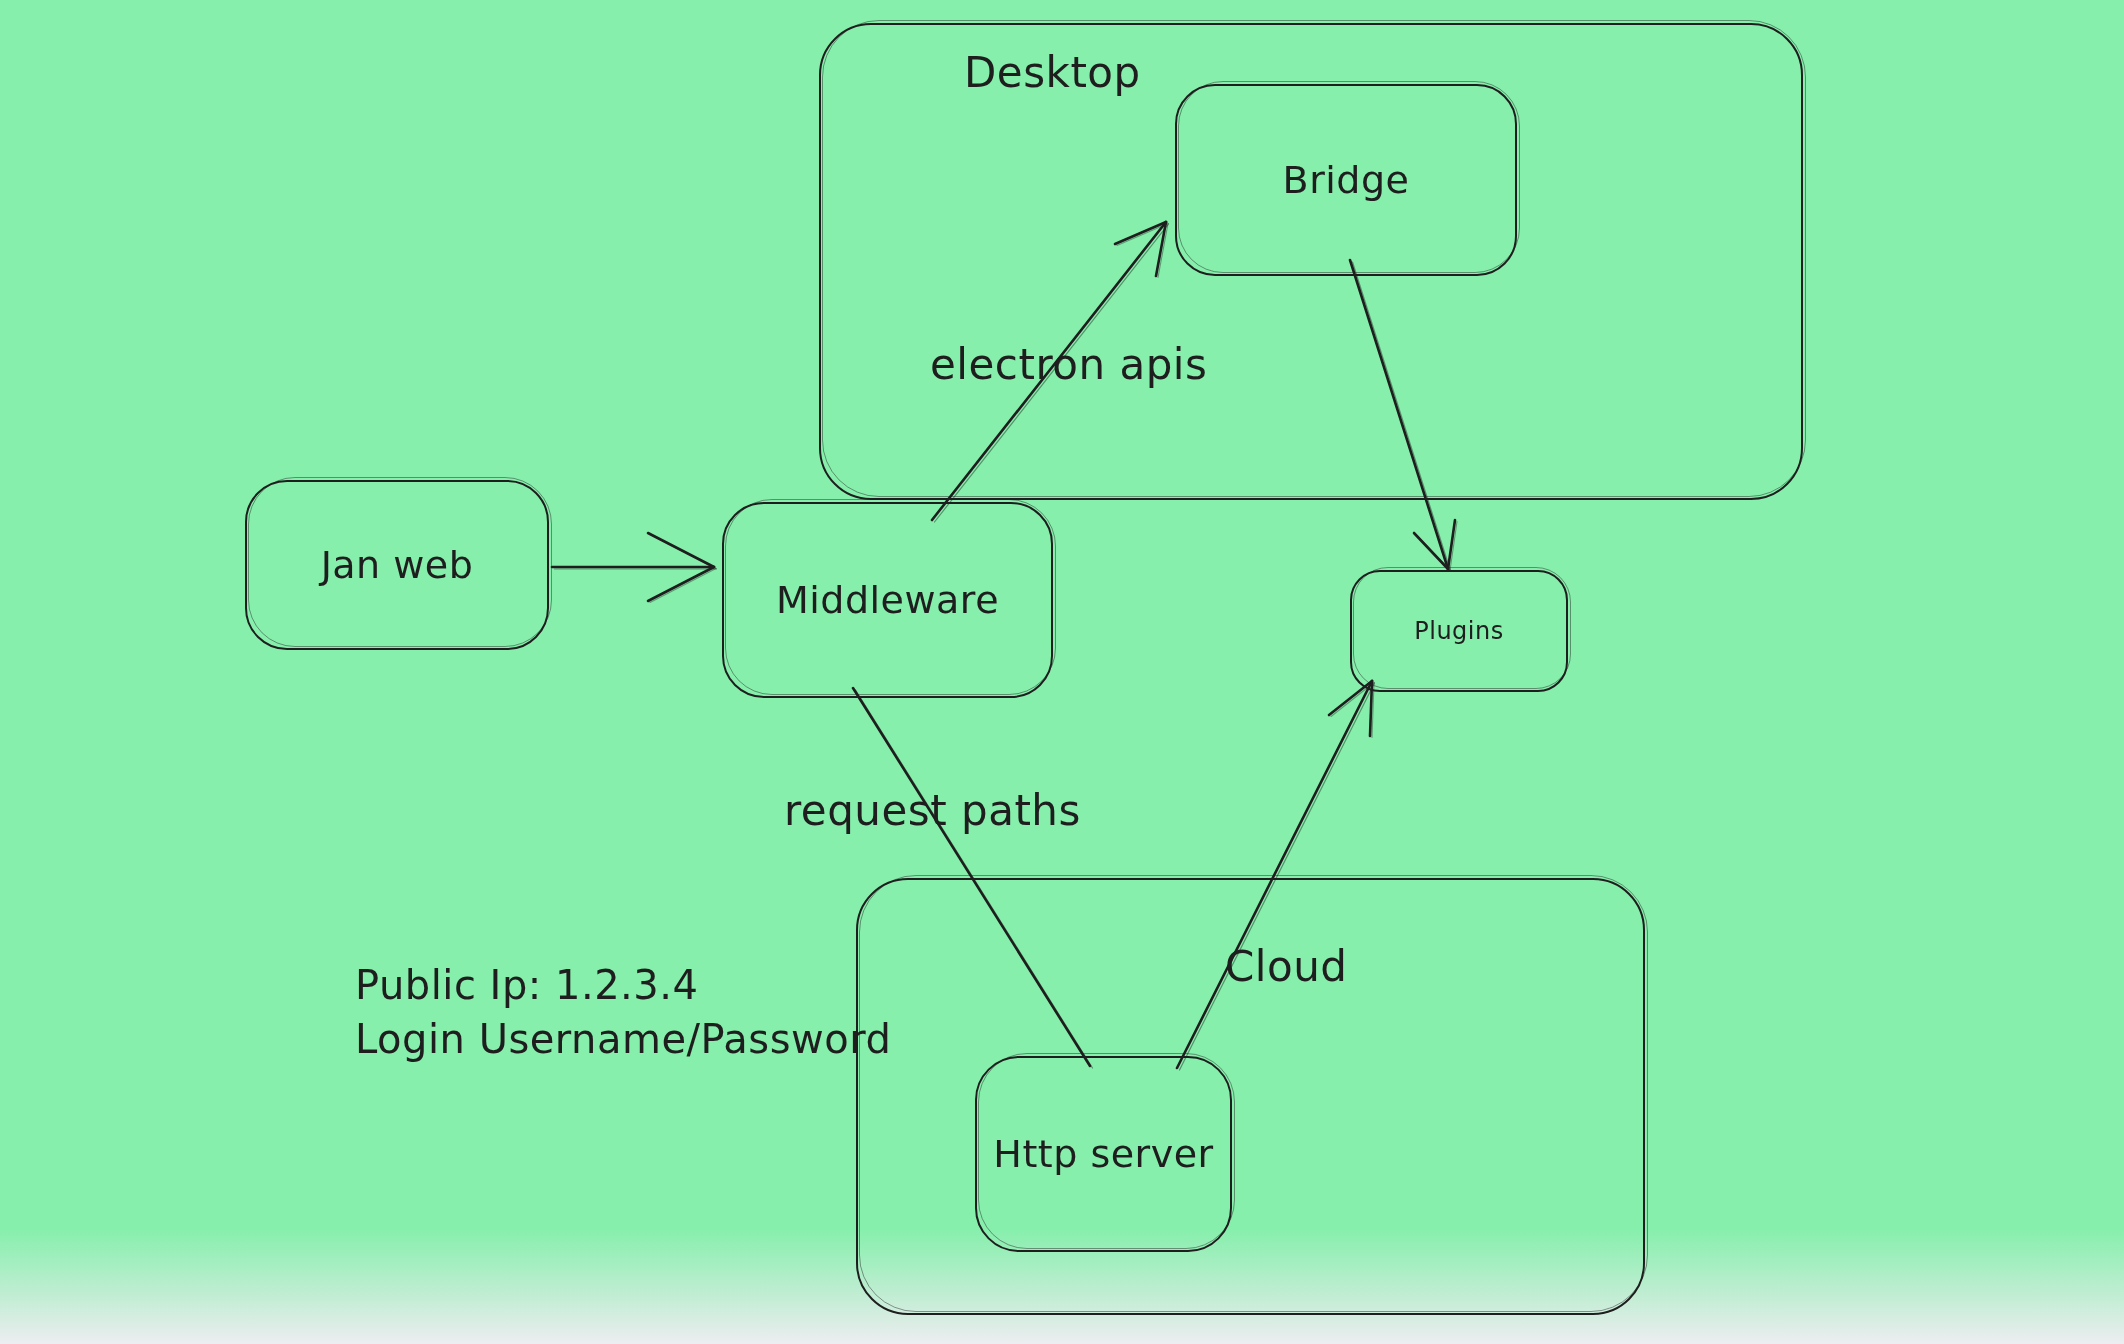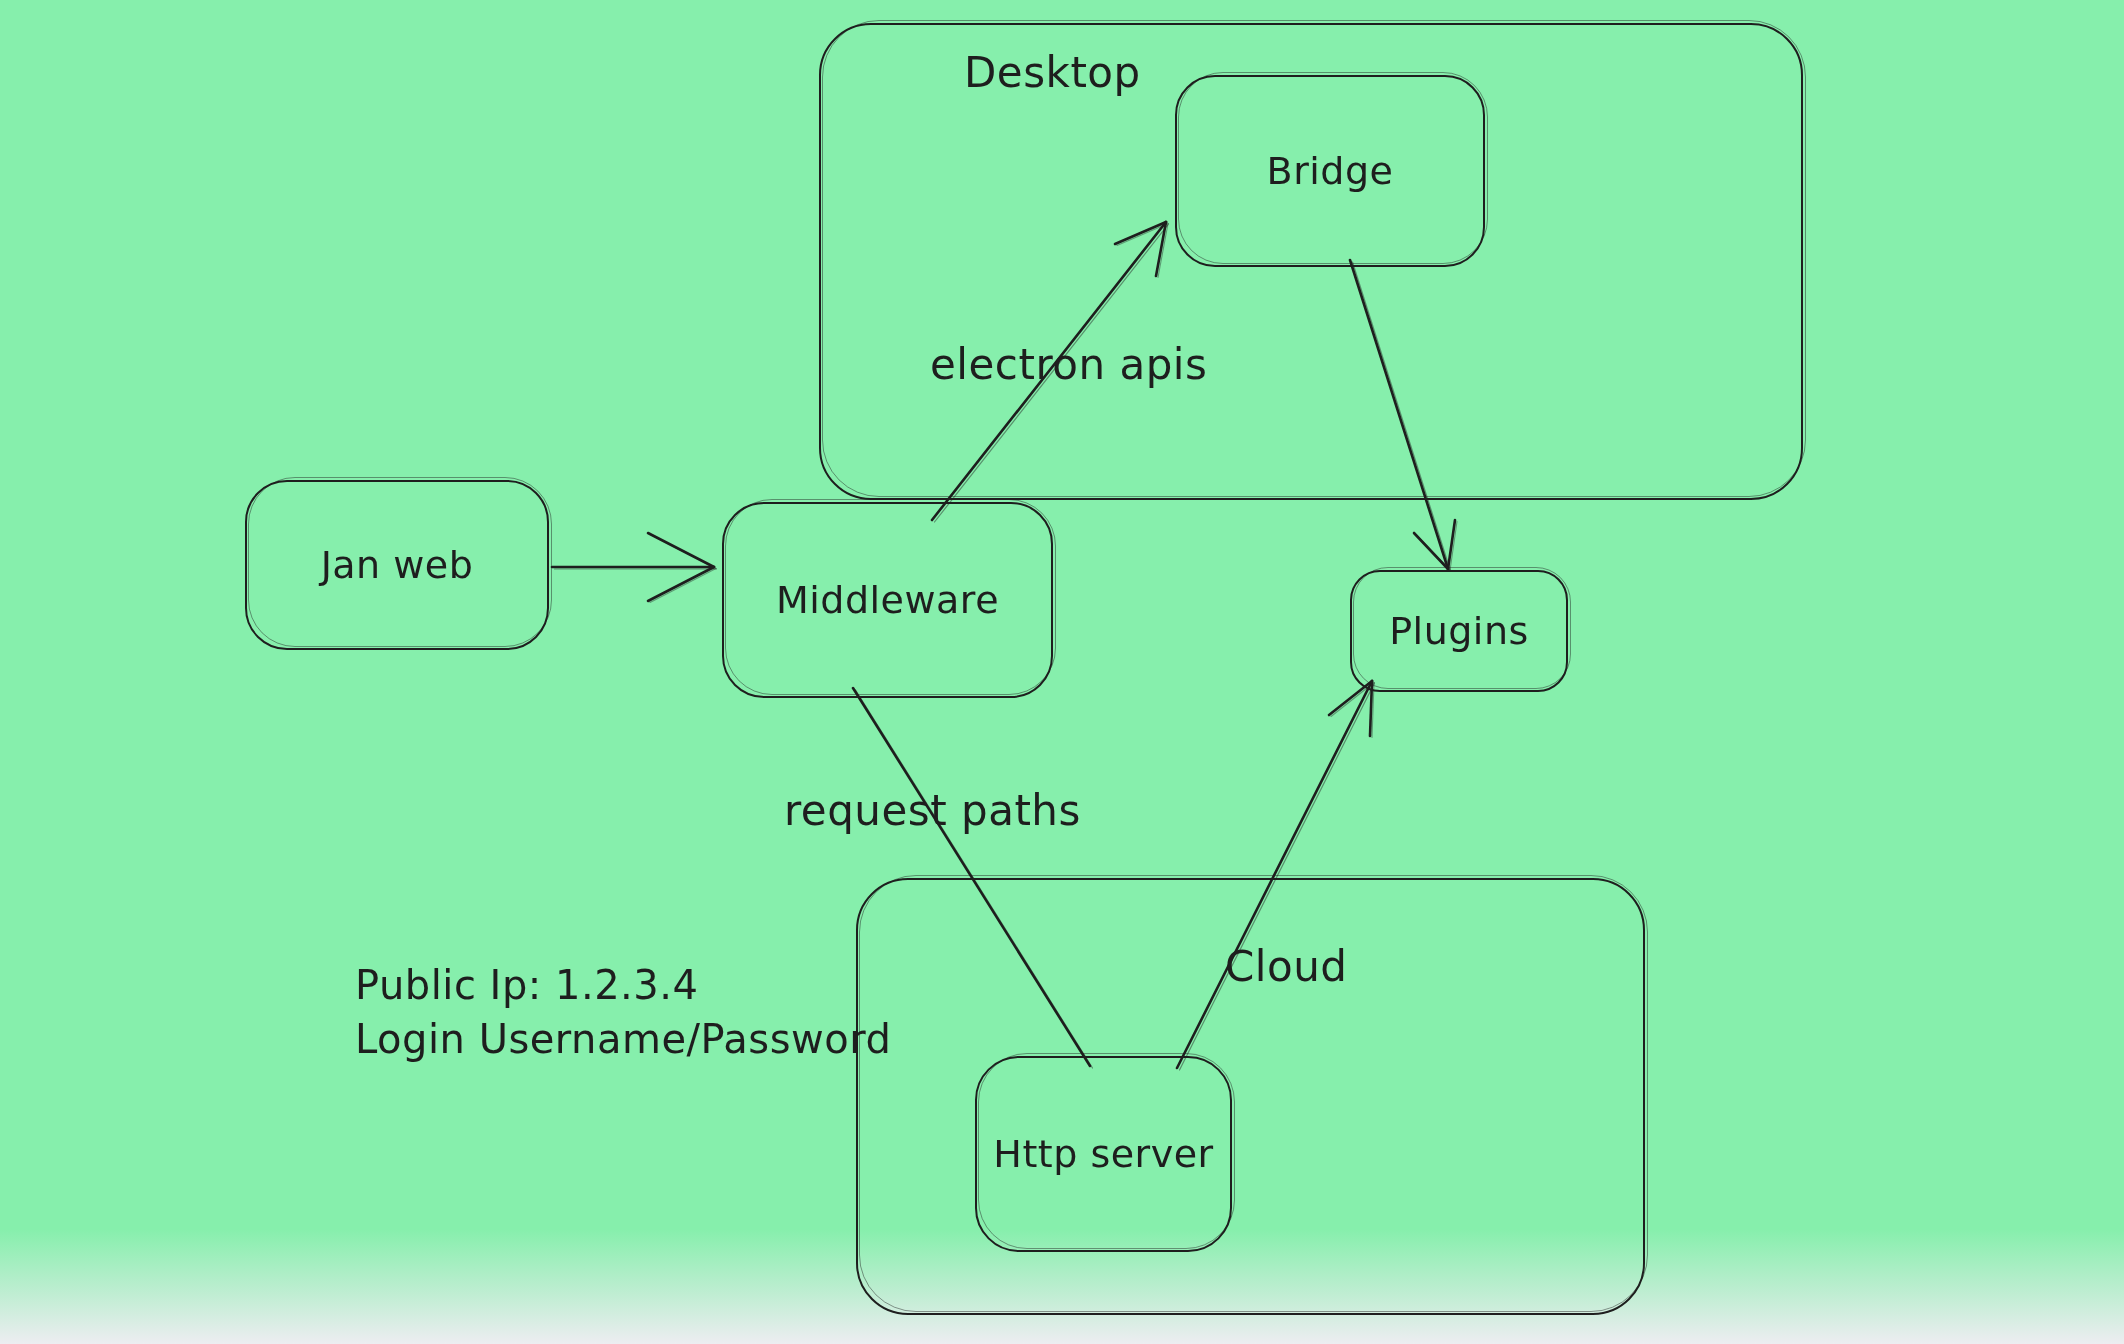"Bridge" div.shape { padding-left: none -> 32px; top: 75px -> 84px }
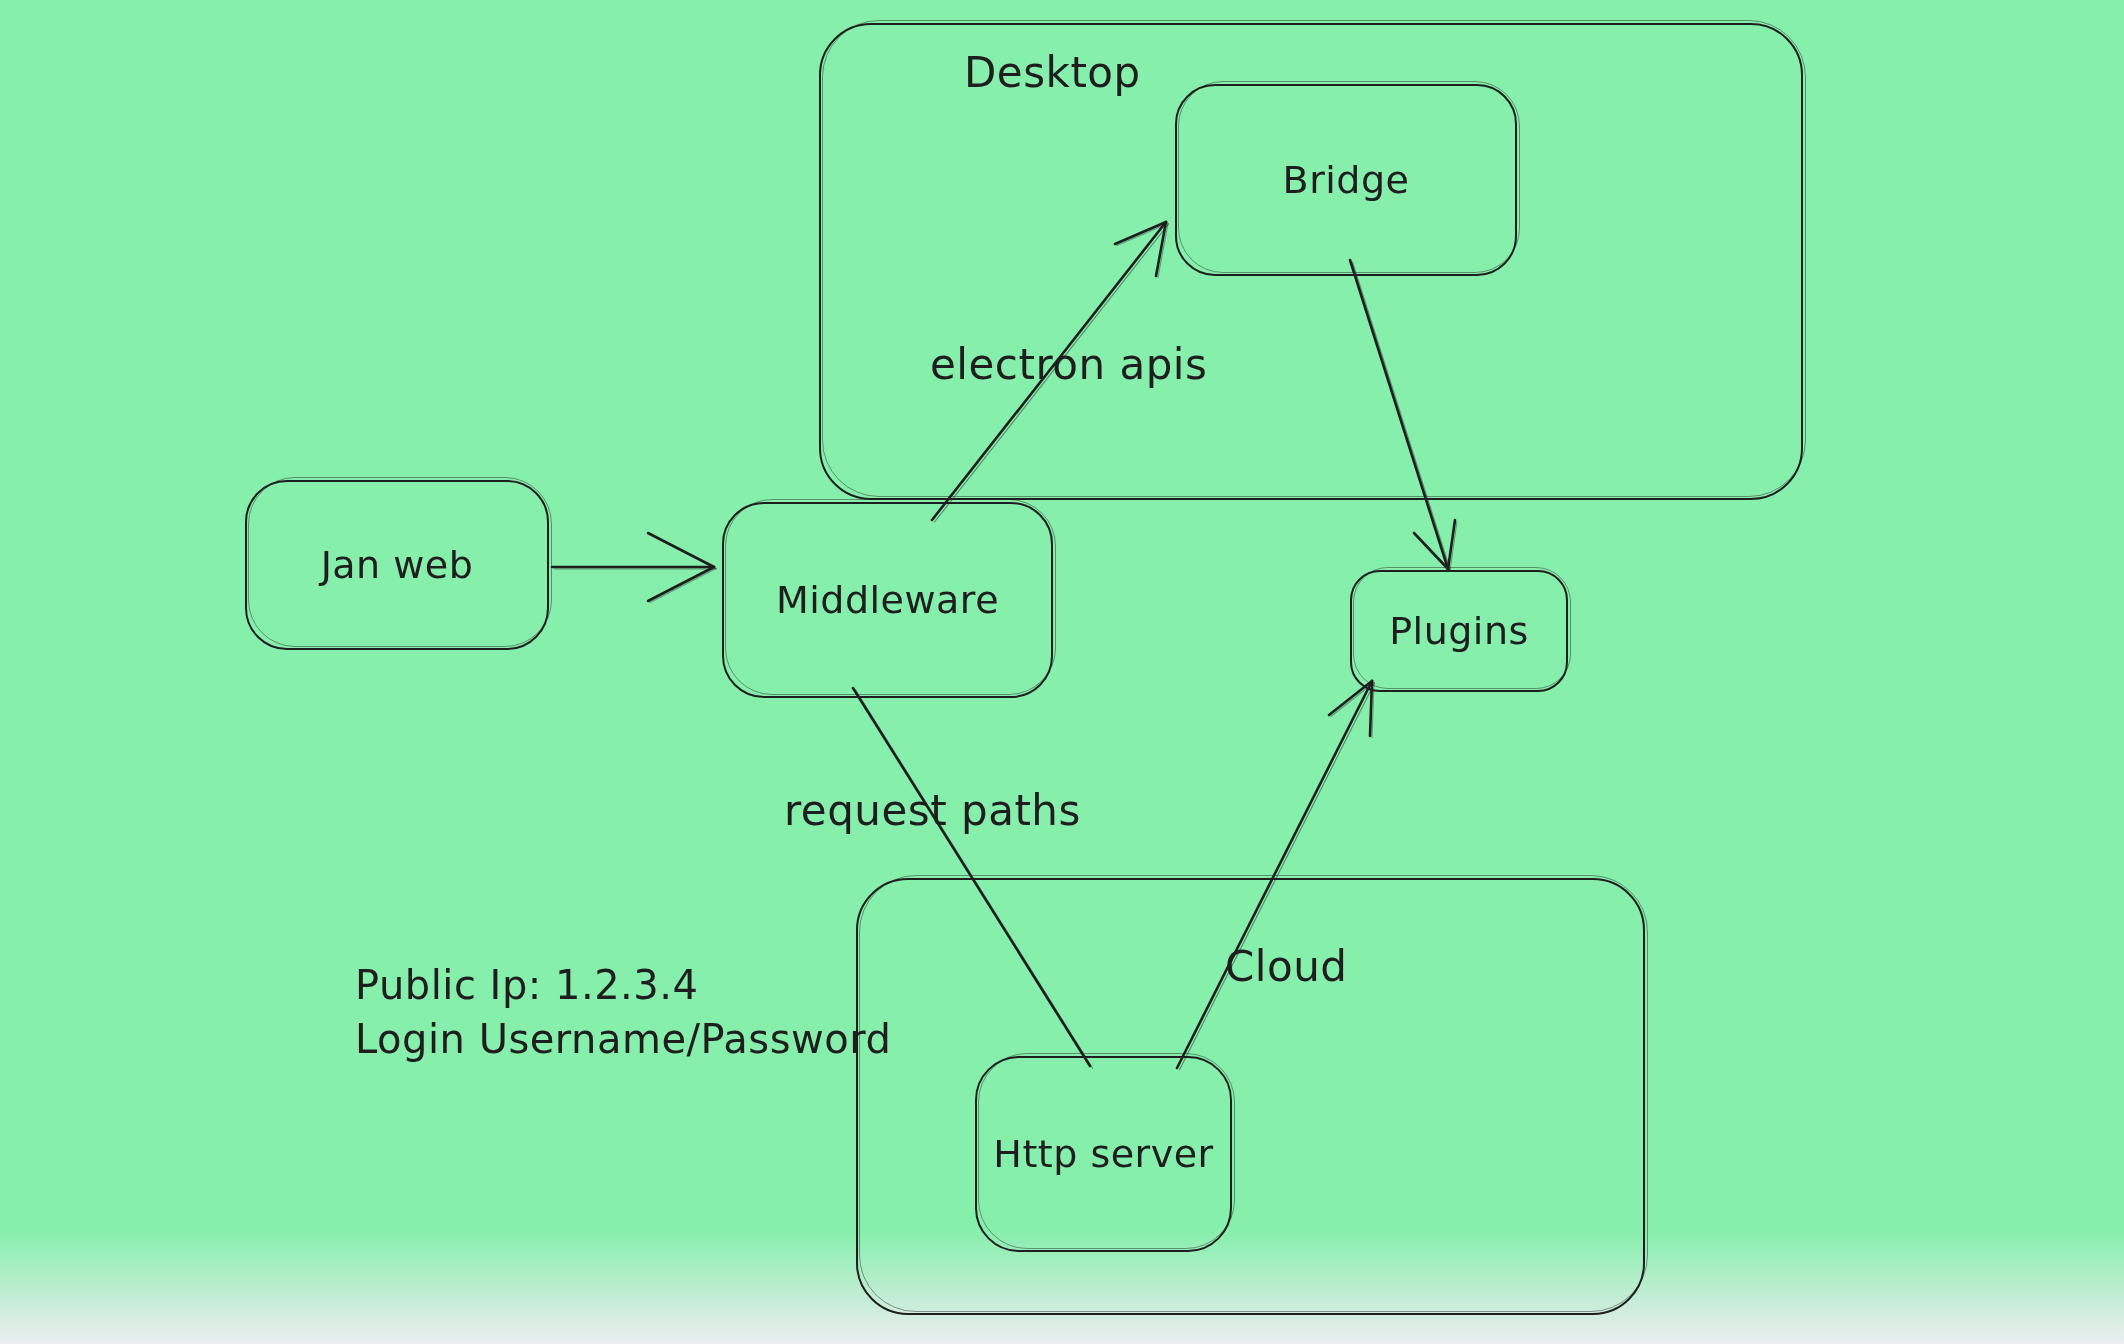"Plugins" div.label { font-size: 38px -> 24px }
